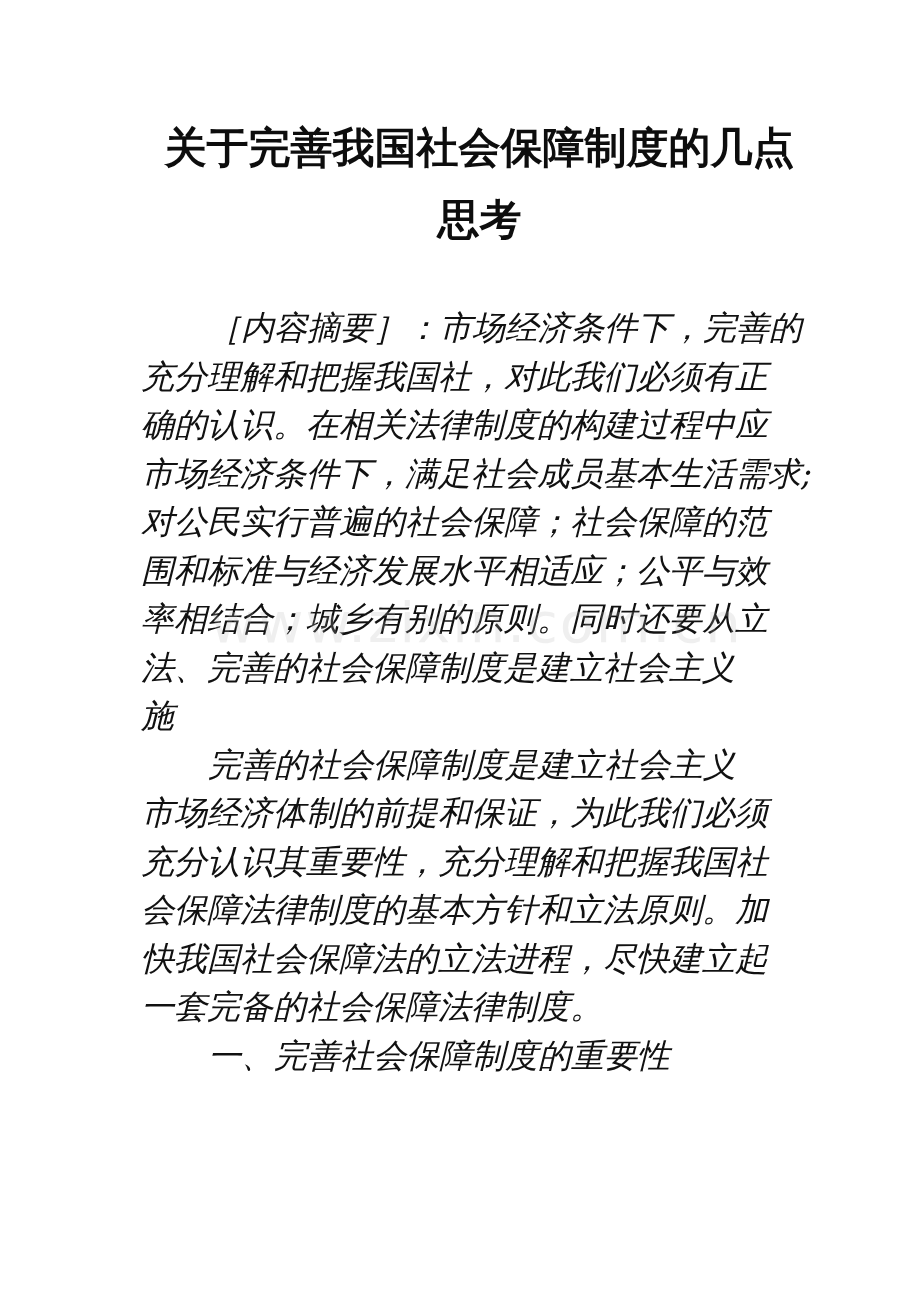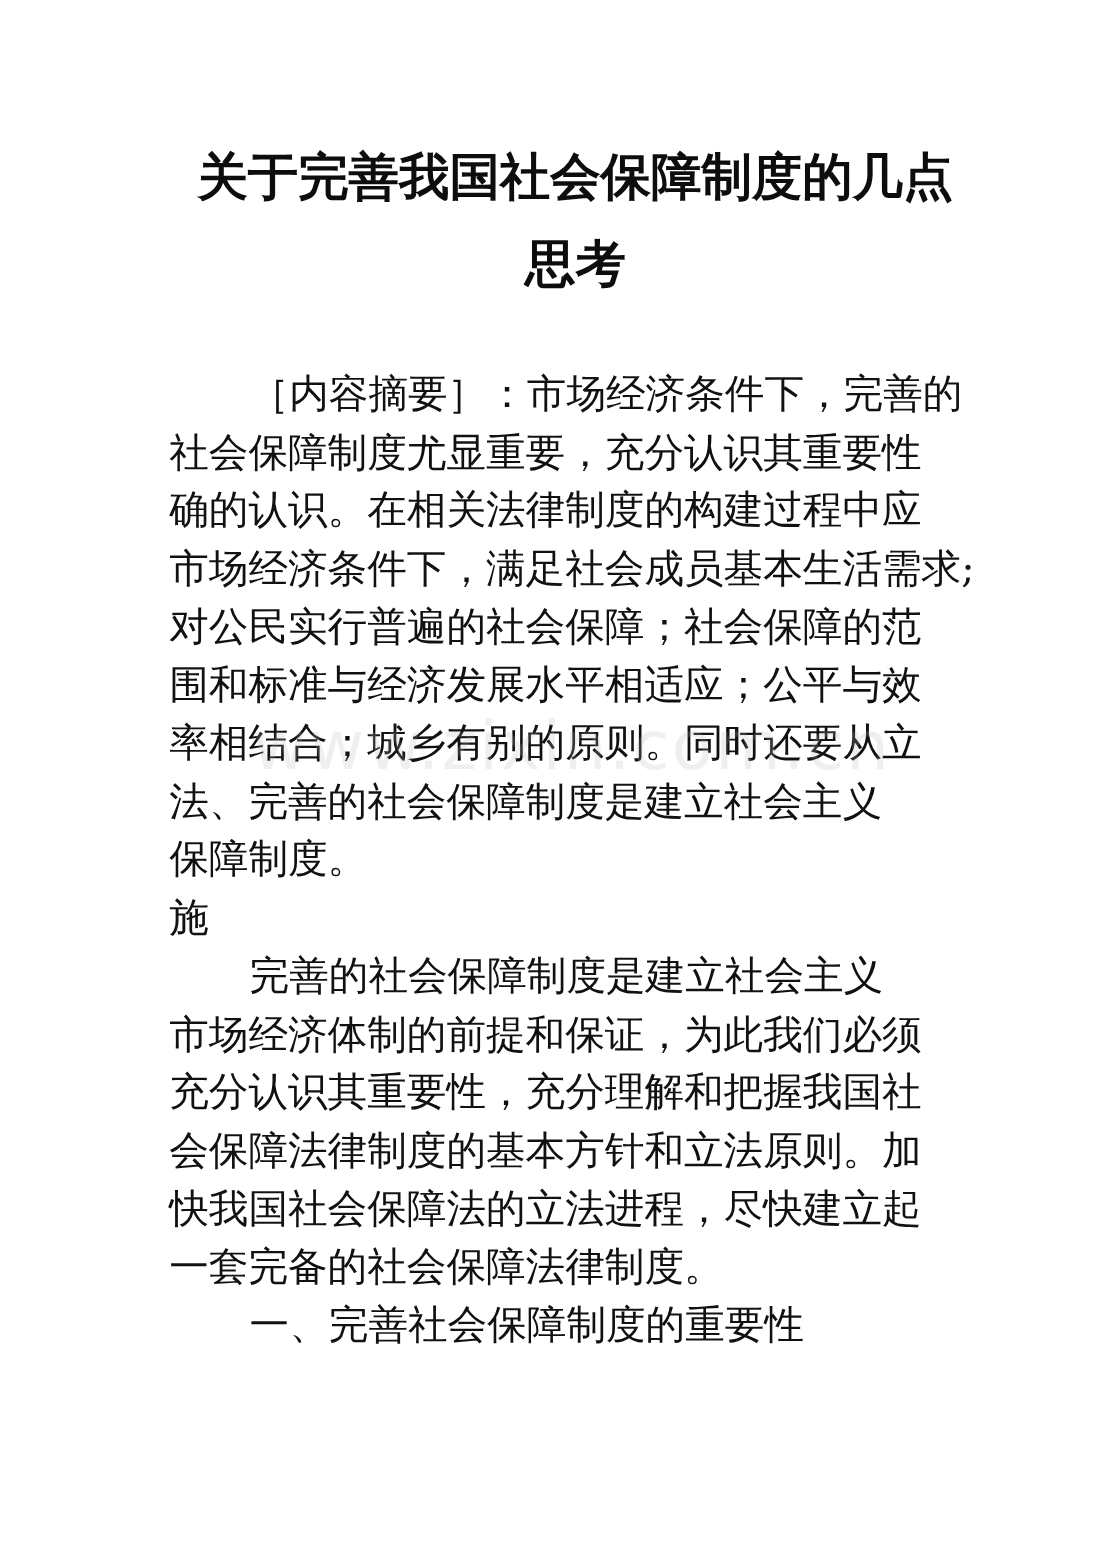"［内容摘要］：市场经济条件下，完善的" .body-text { font-style: none -> italic }
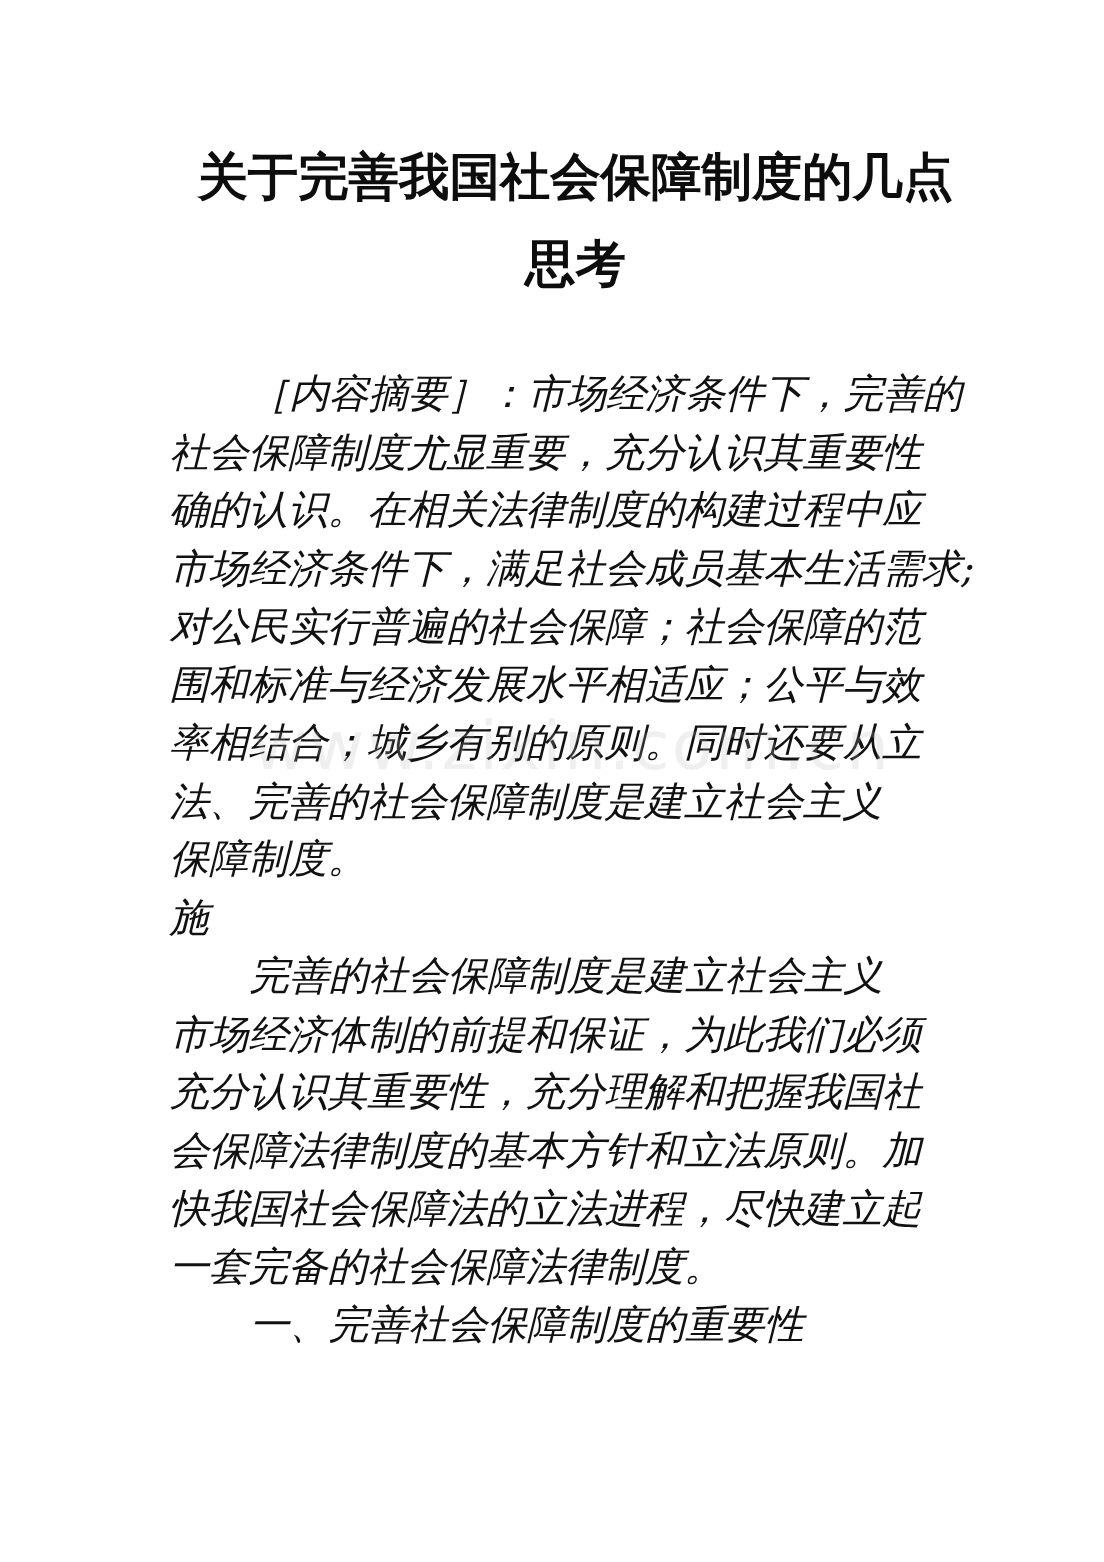"社会保障制度尤显重要，充分认识其重要性" span.line { text: 社会保障制度尤显重要，充分认识其重要性 -> 充分理解和把握我国社，对此我们必须有正 }
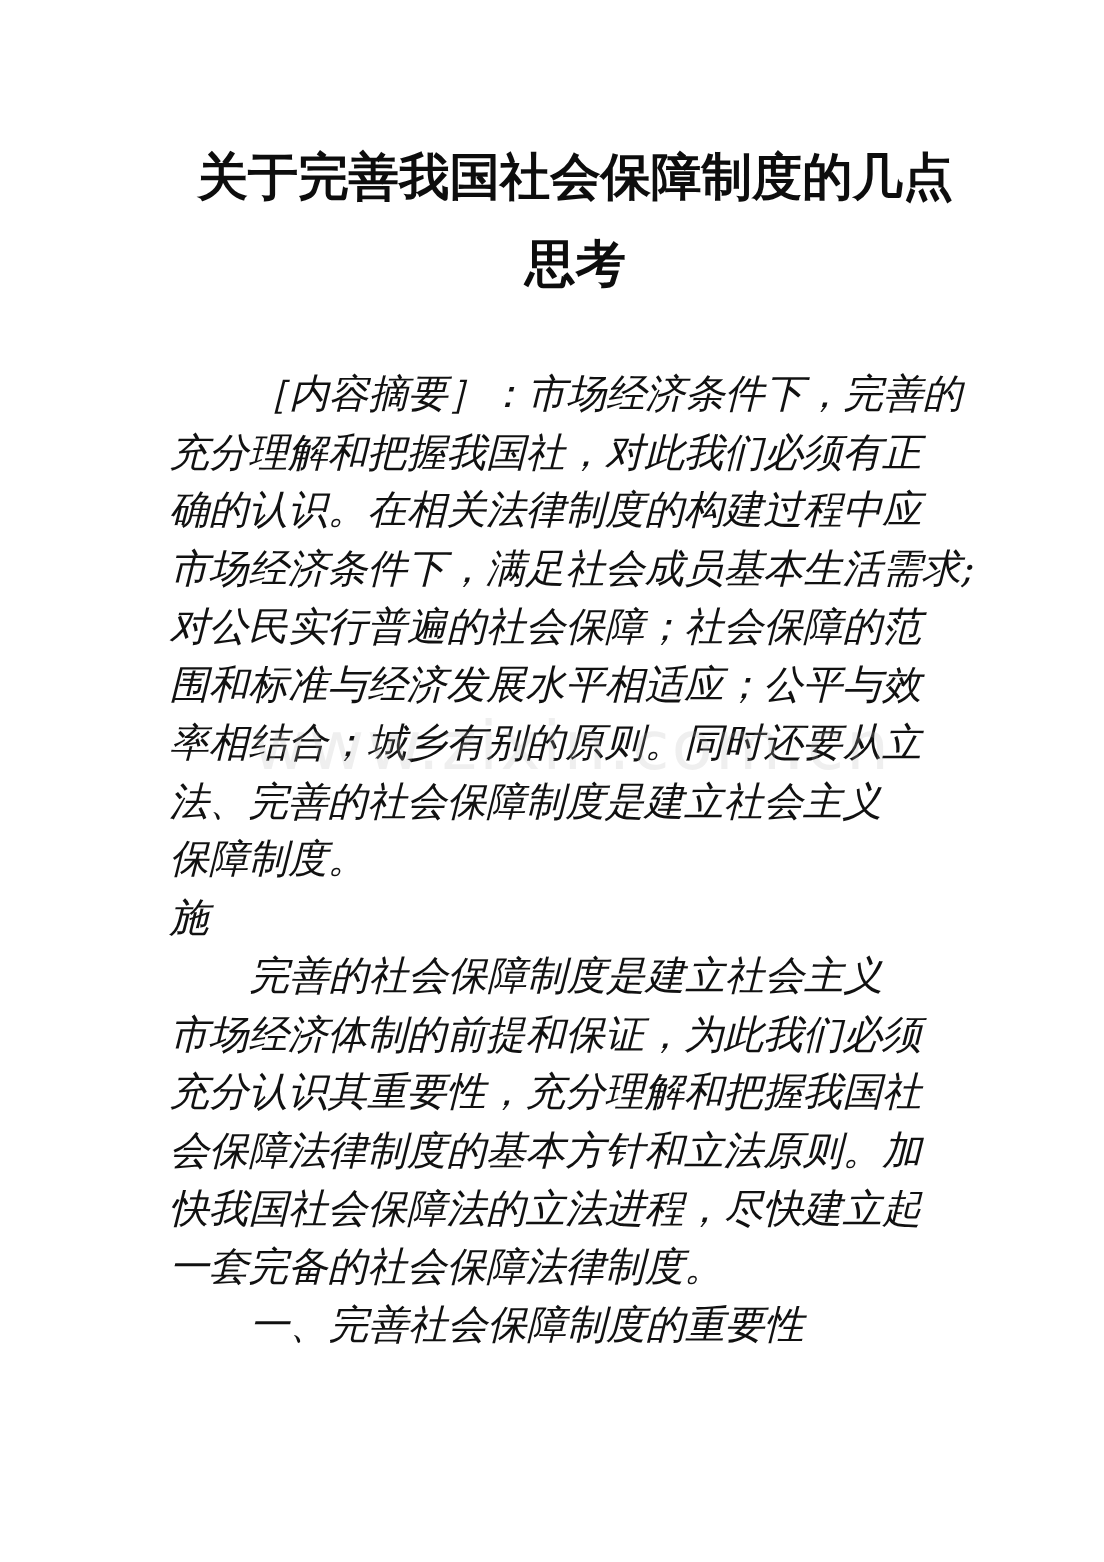"保障制度。" span.line { html: <span>保障制度。</span> -> none }
